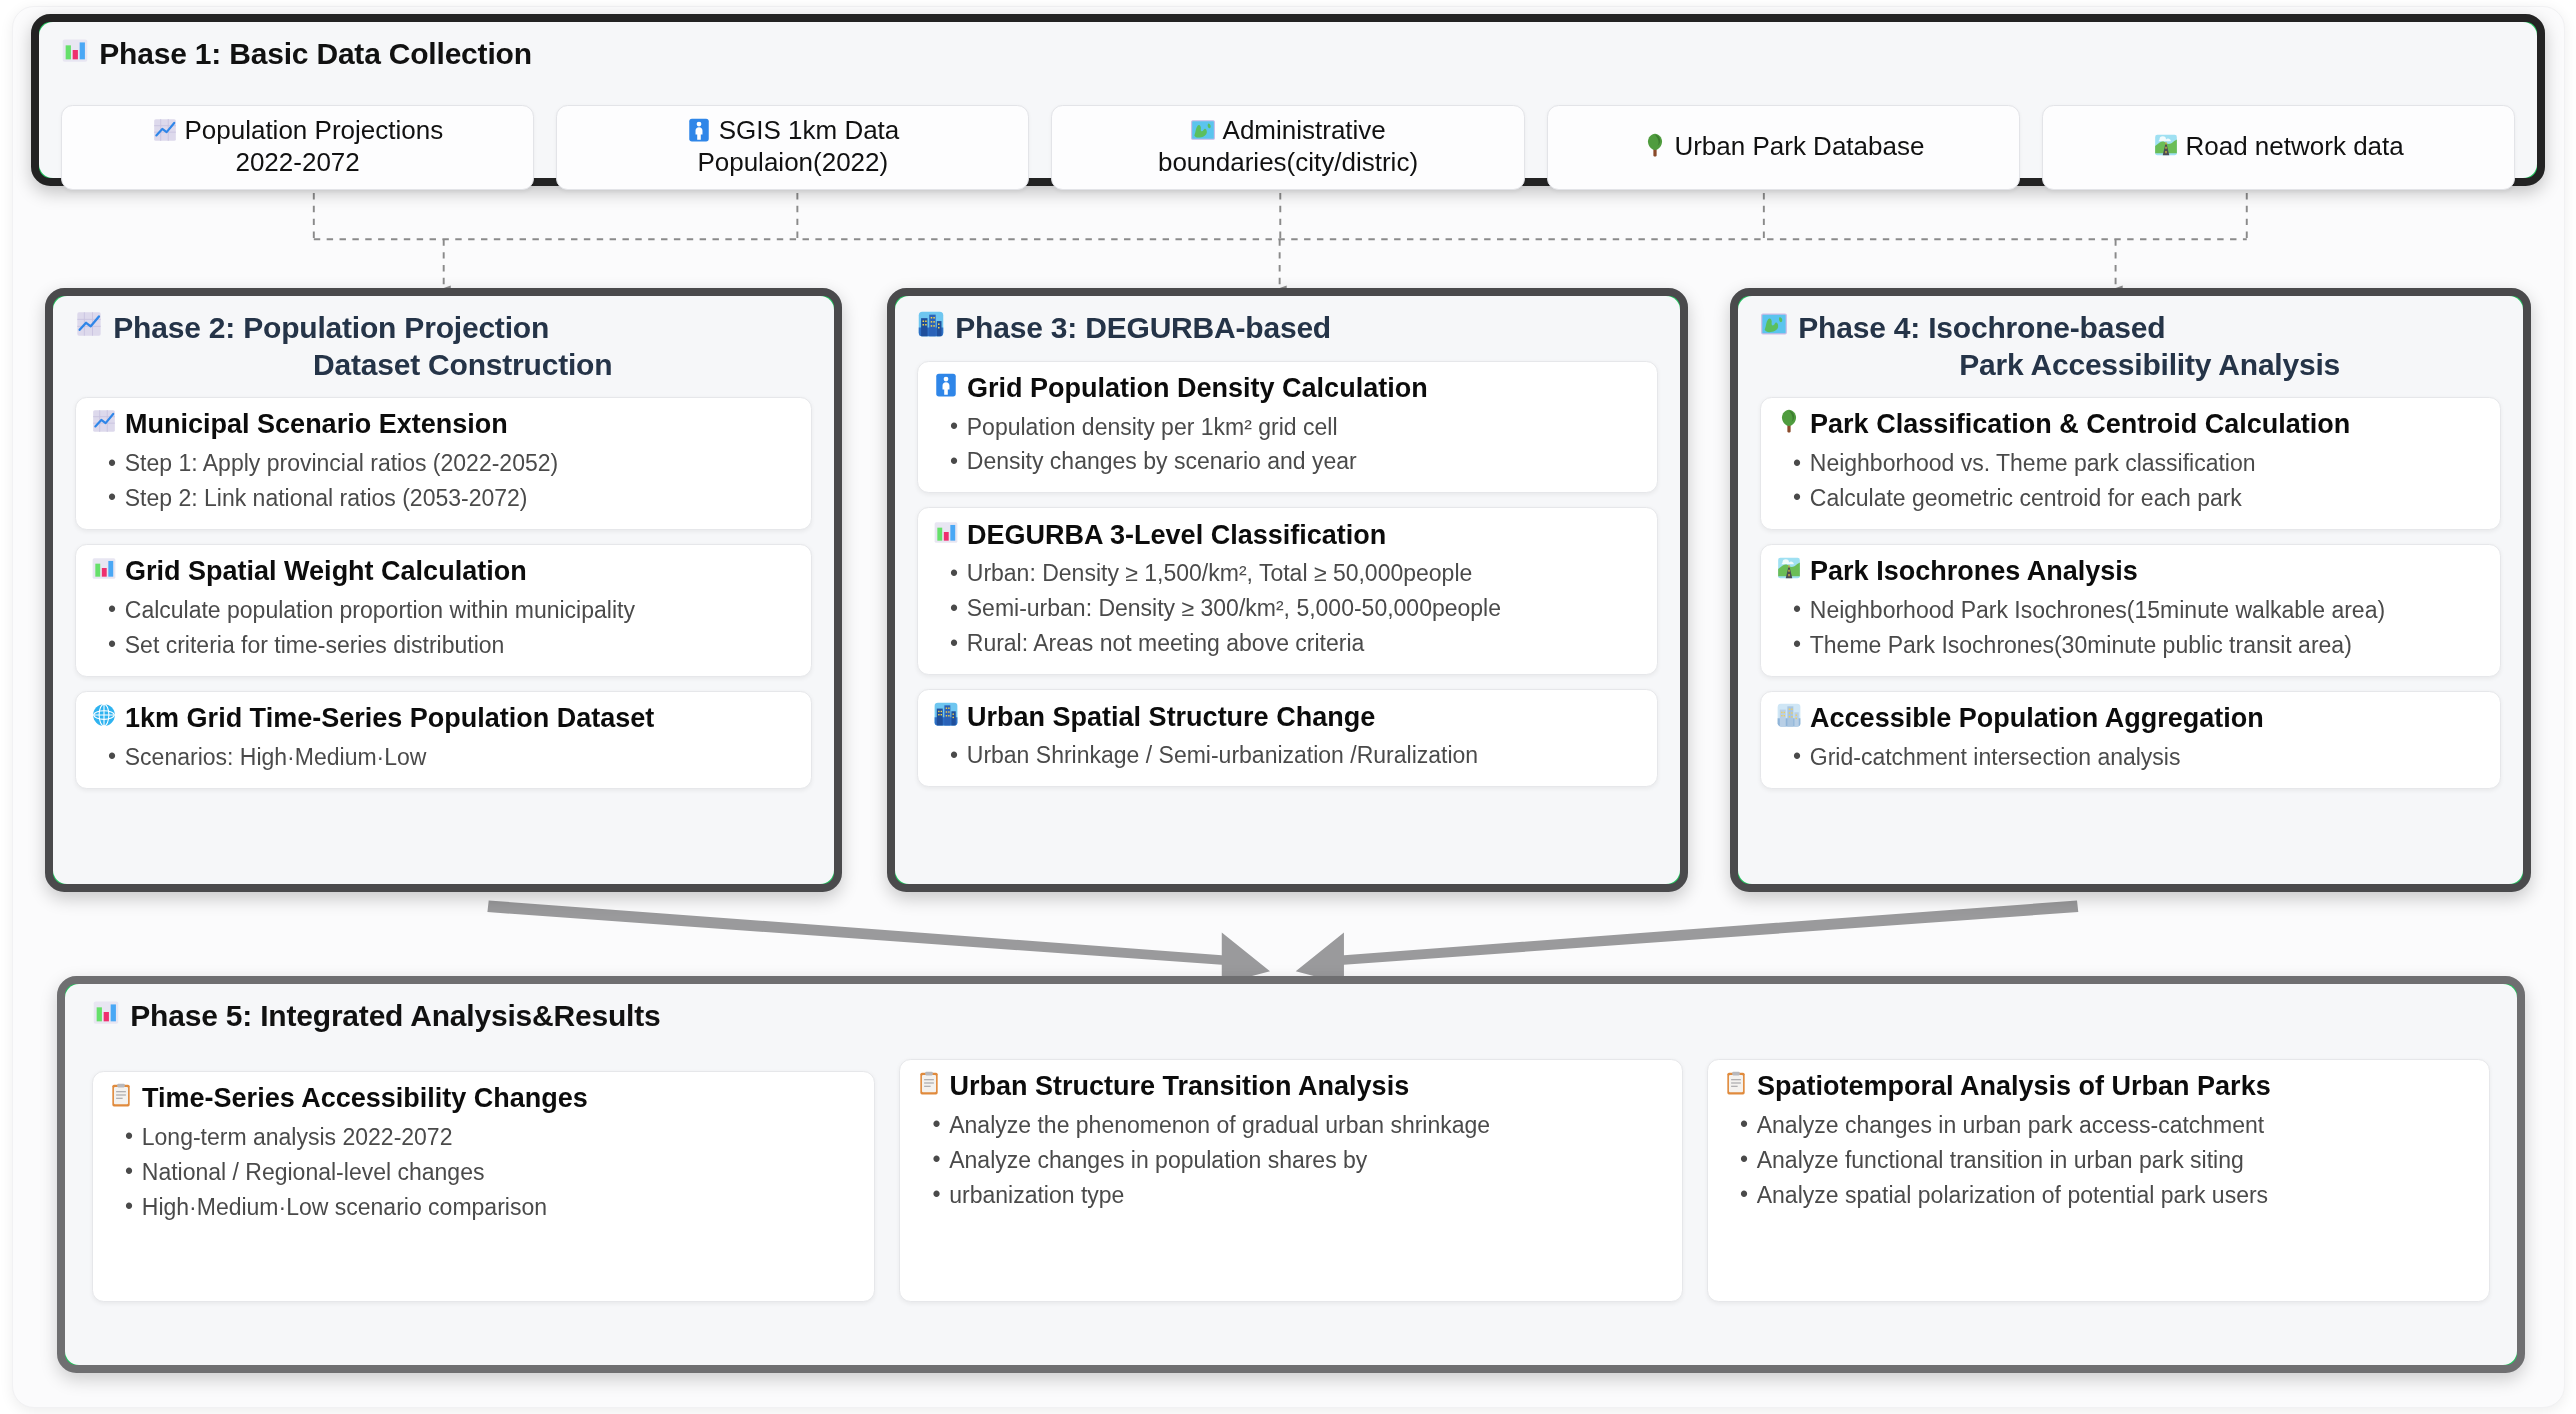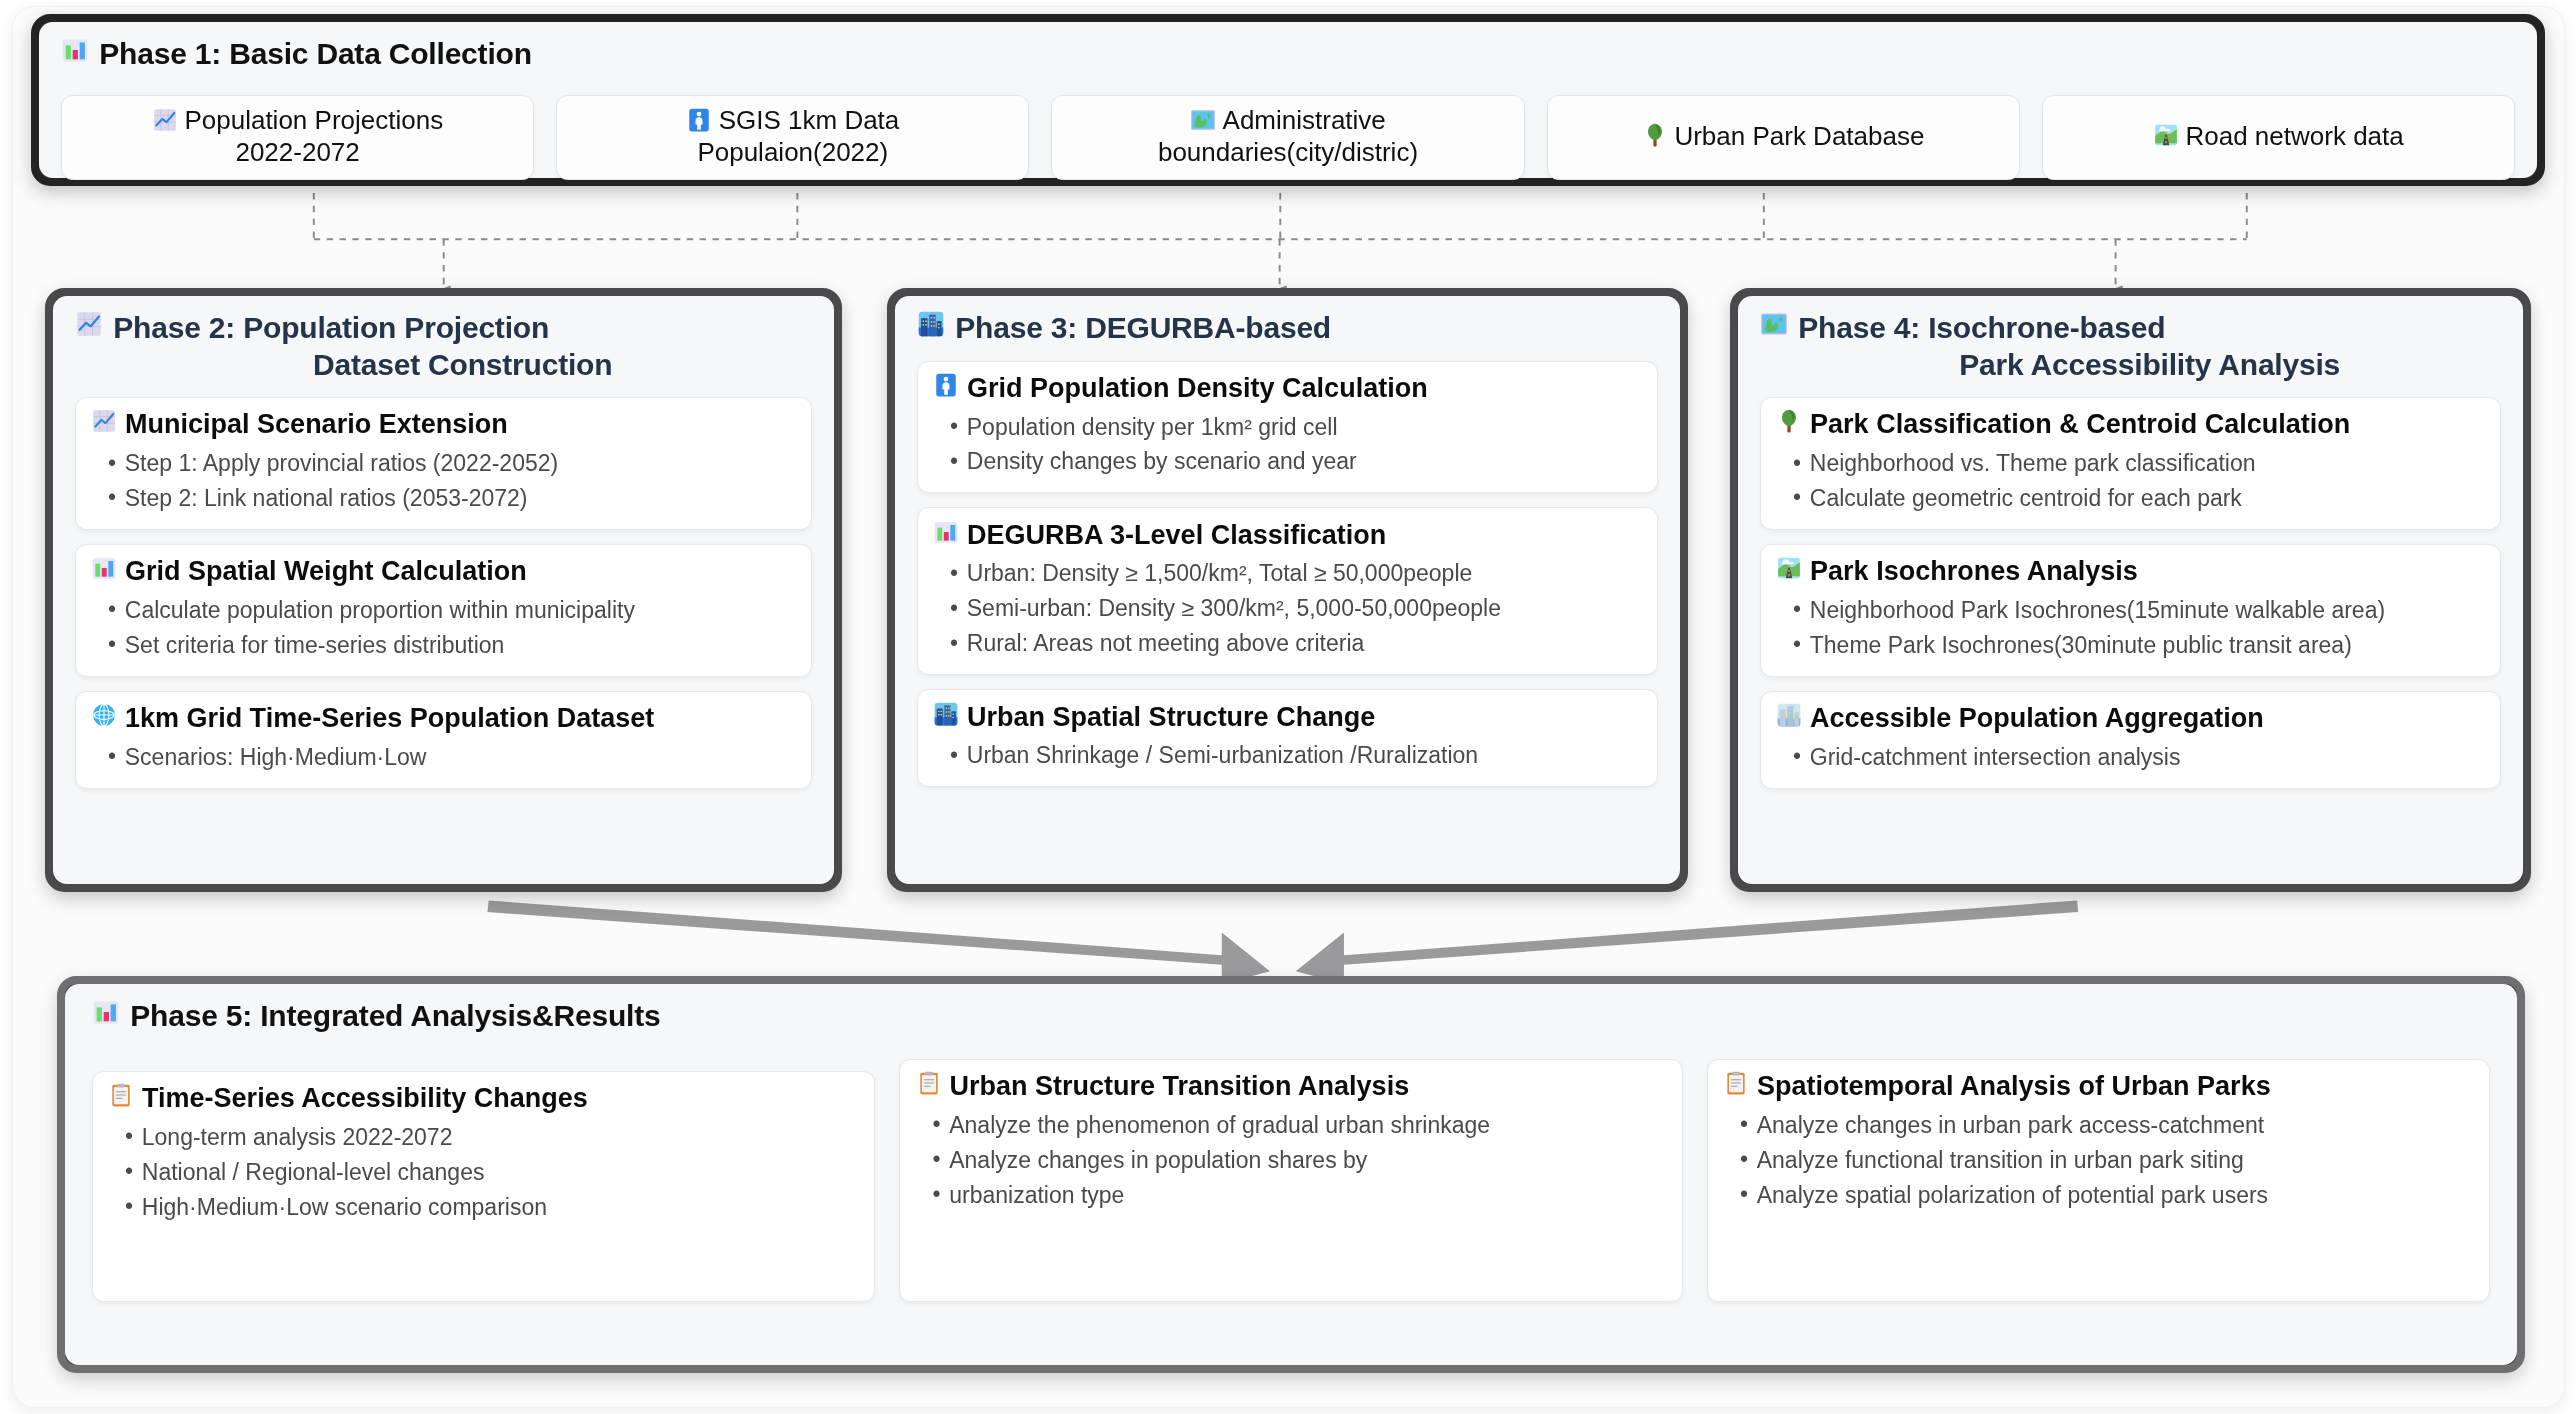"Phase 1: Basic Data Collection" .phase { background: #404040 -> #22c55e }
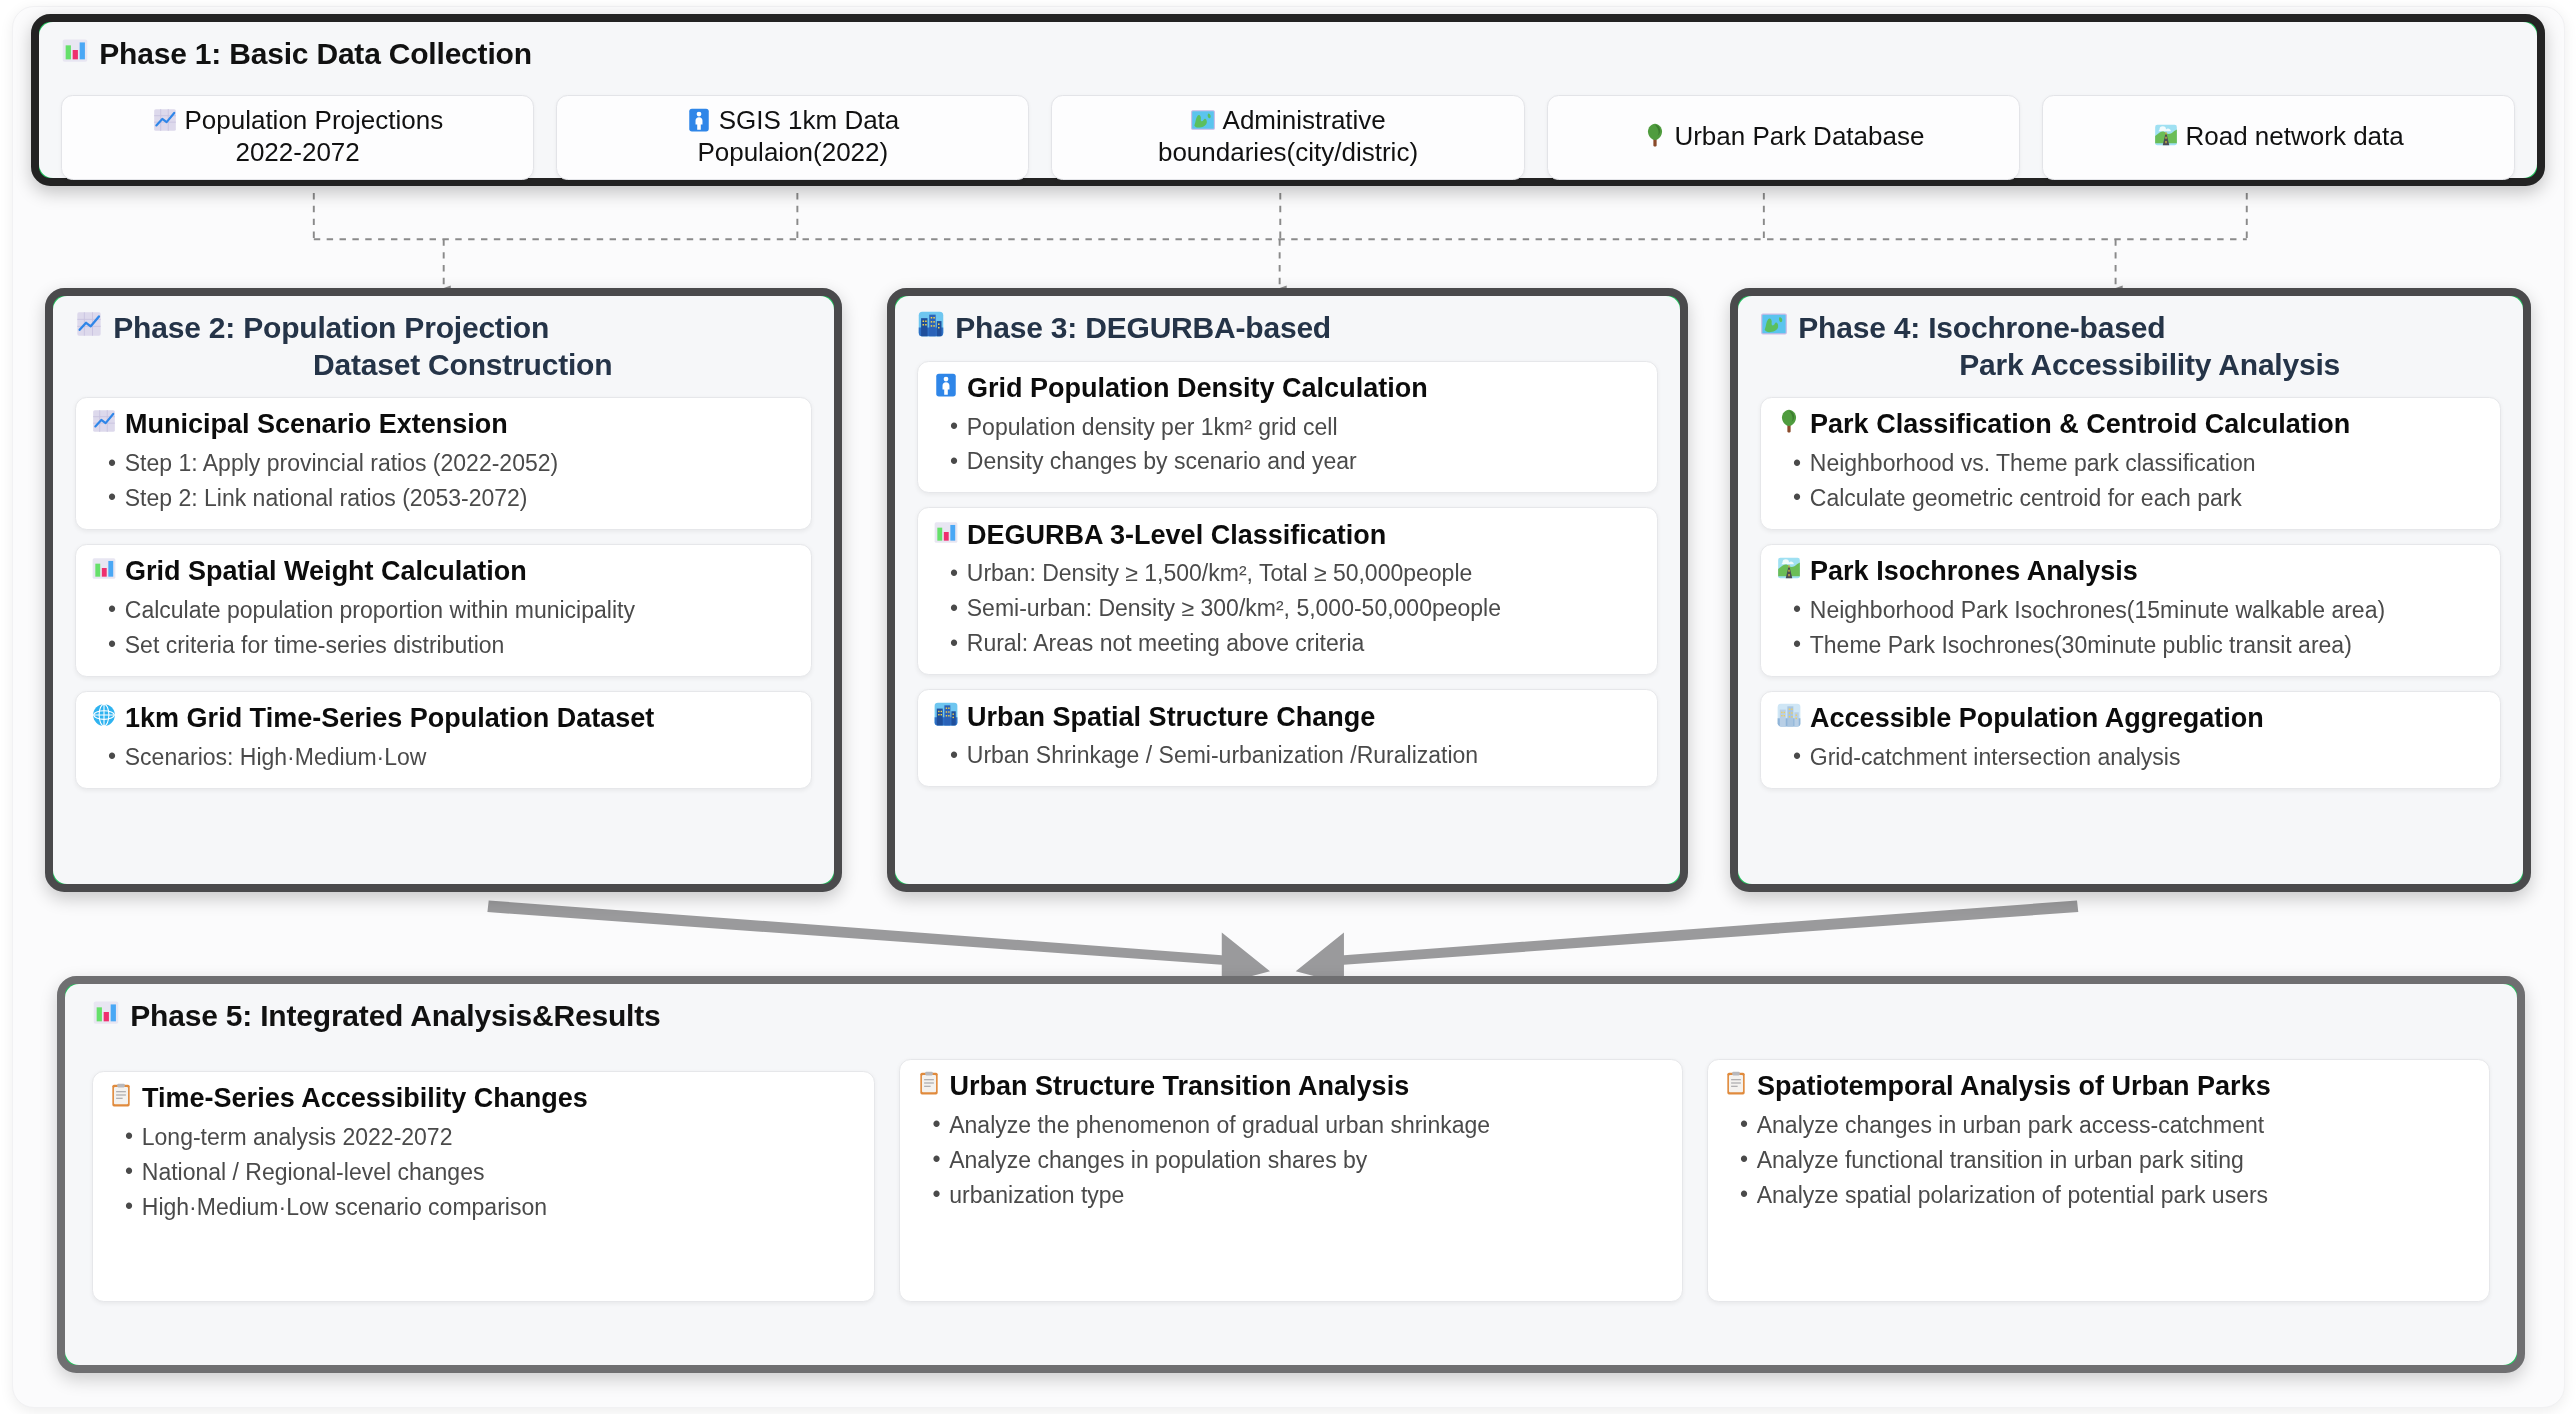"Population Projections" .src-row { margin-top: 22px -> 32px }
